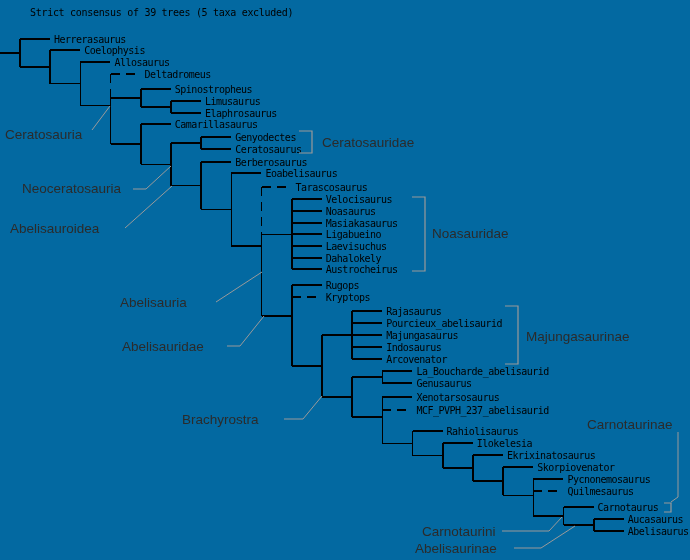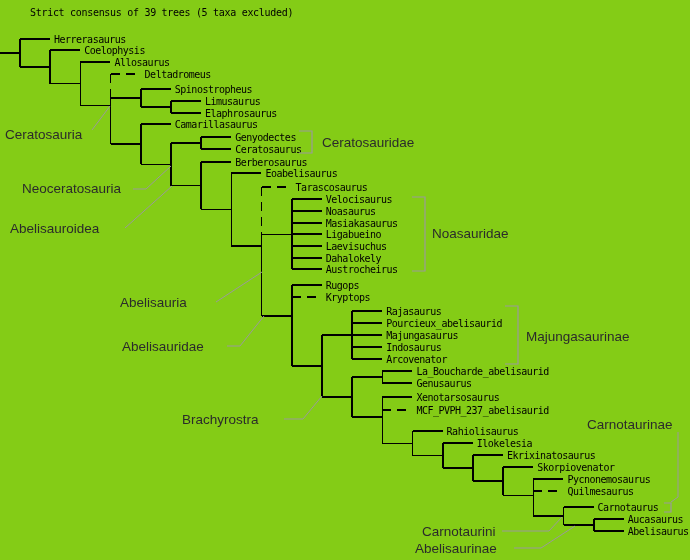"Strict consensus of 39 trees" #page { background: #84cc16 -> #0369a1 }
